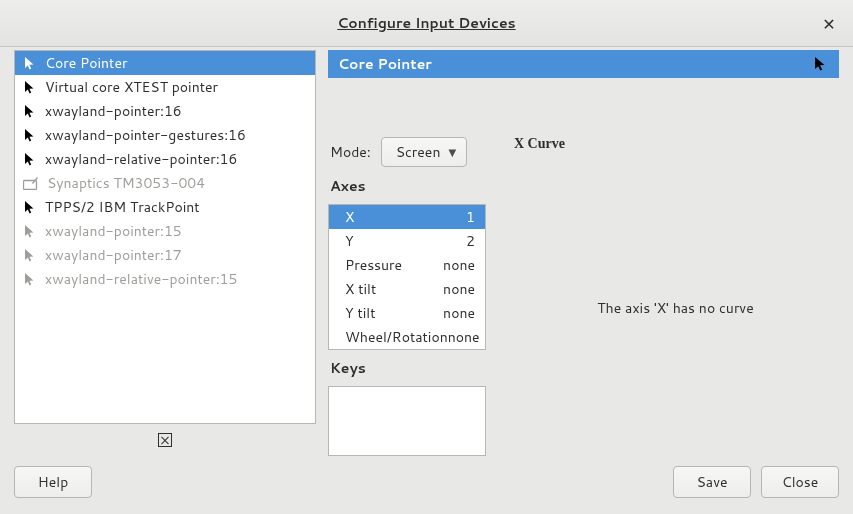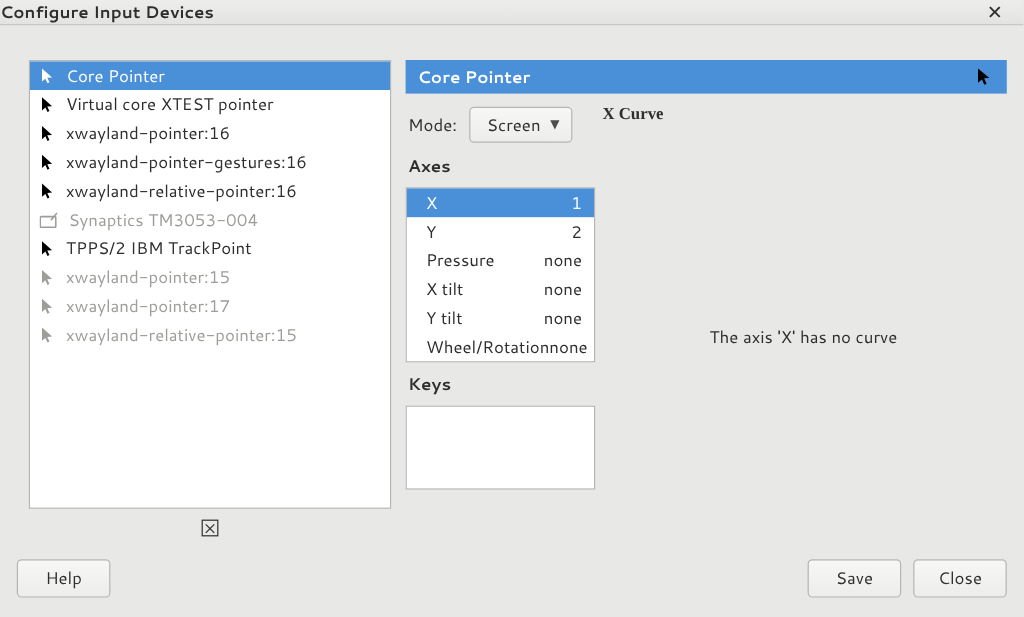"Configure Input Devices" .titlebar { height: 21px -> 47px; justify-content: flex-start -> center; text-decoration: none -> underline }
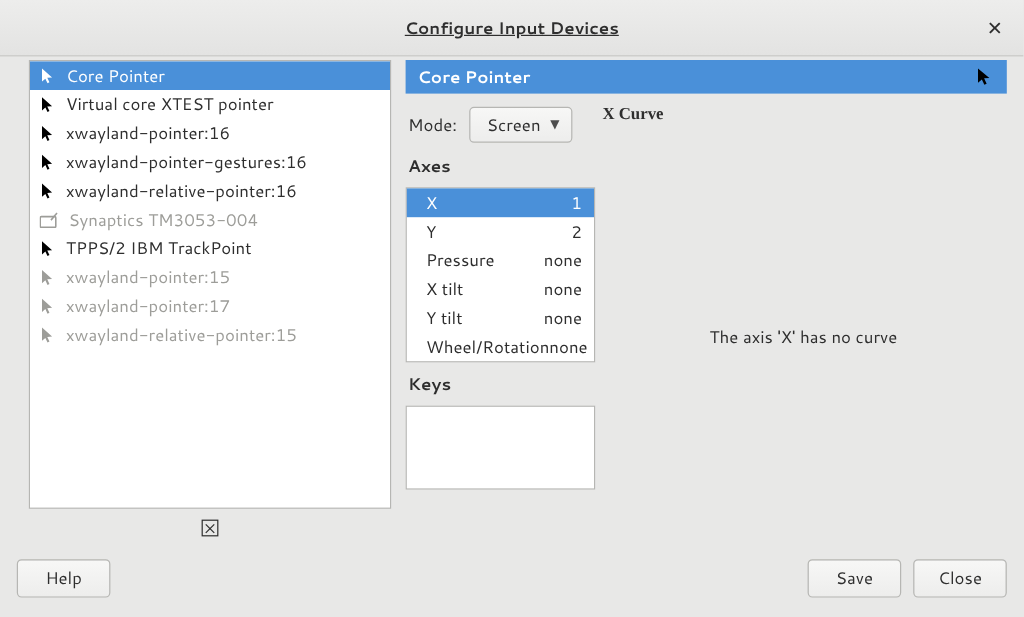"Core Pointer" .client { padding: 14px 14px 12px 24px -> 14px 14px 12px 14px }
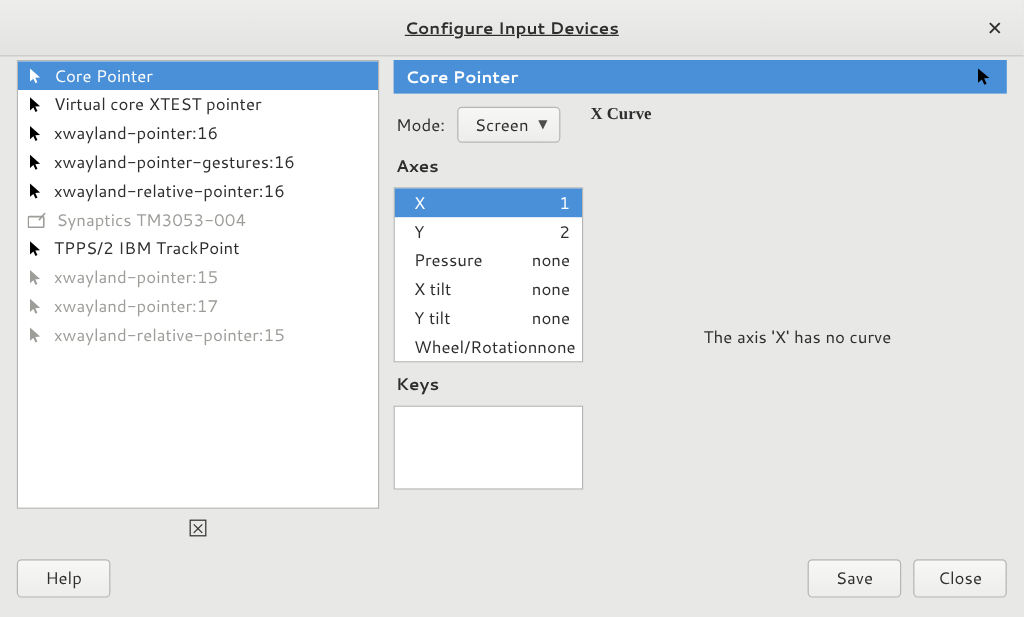"Mode:" .right-body { gap: 4px -> 26px; margin-top: none -> 48px }
